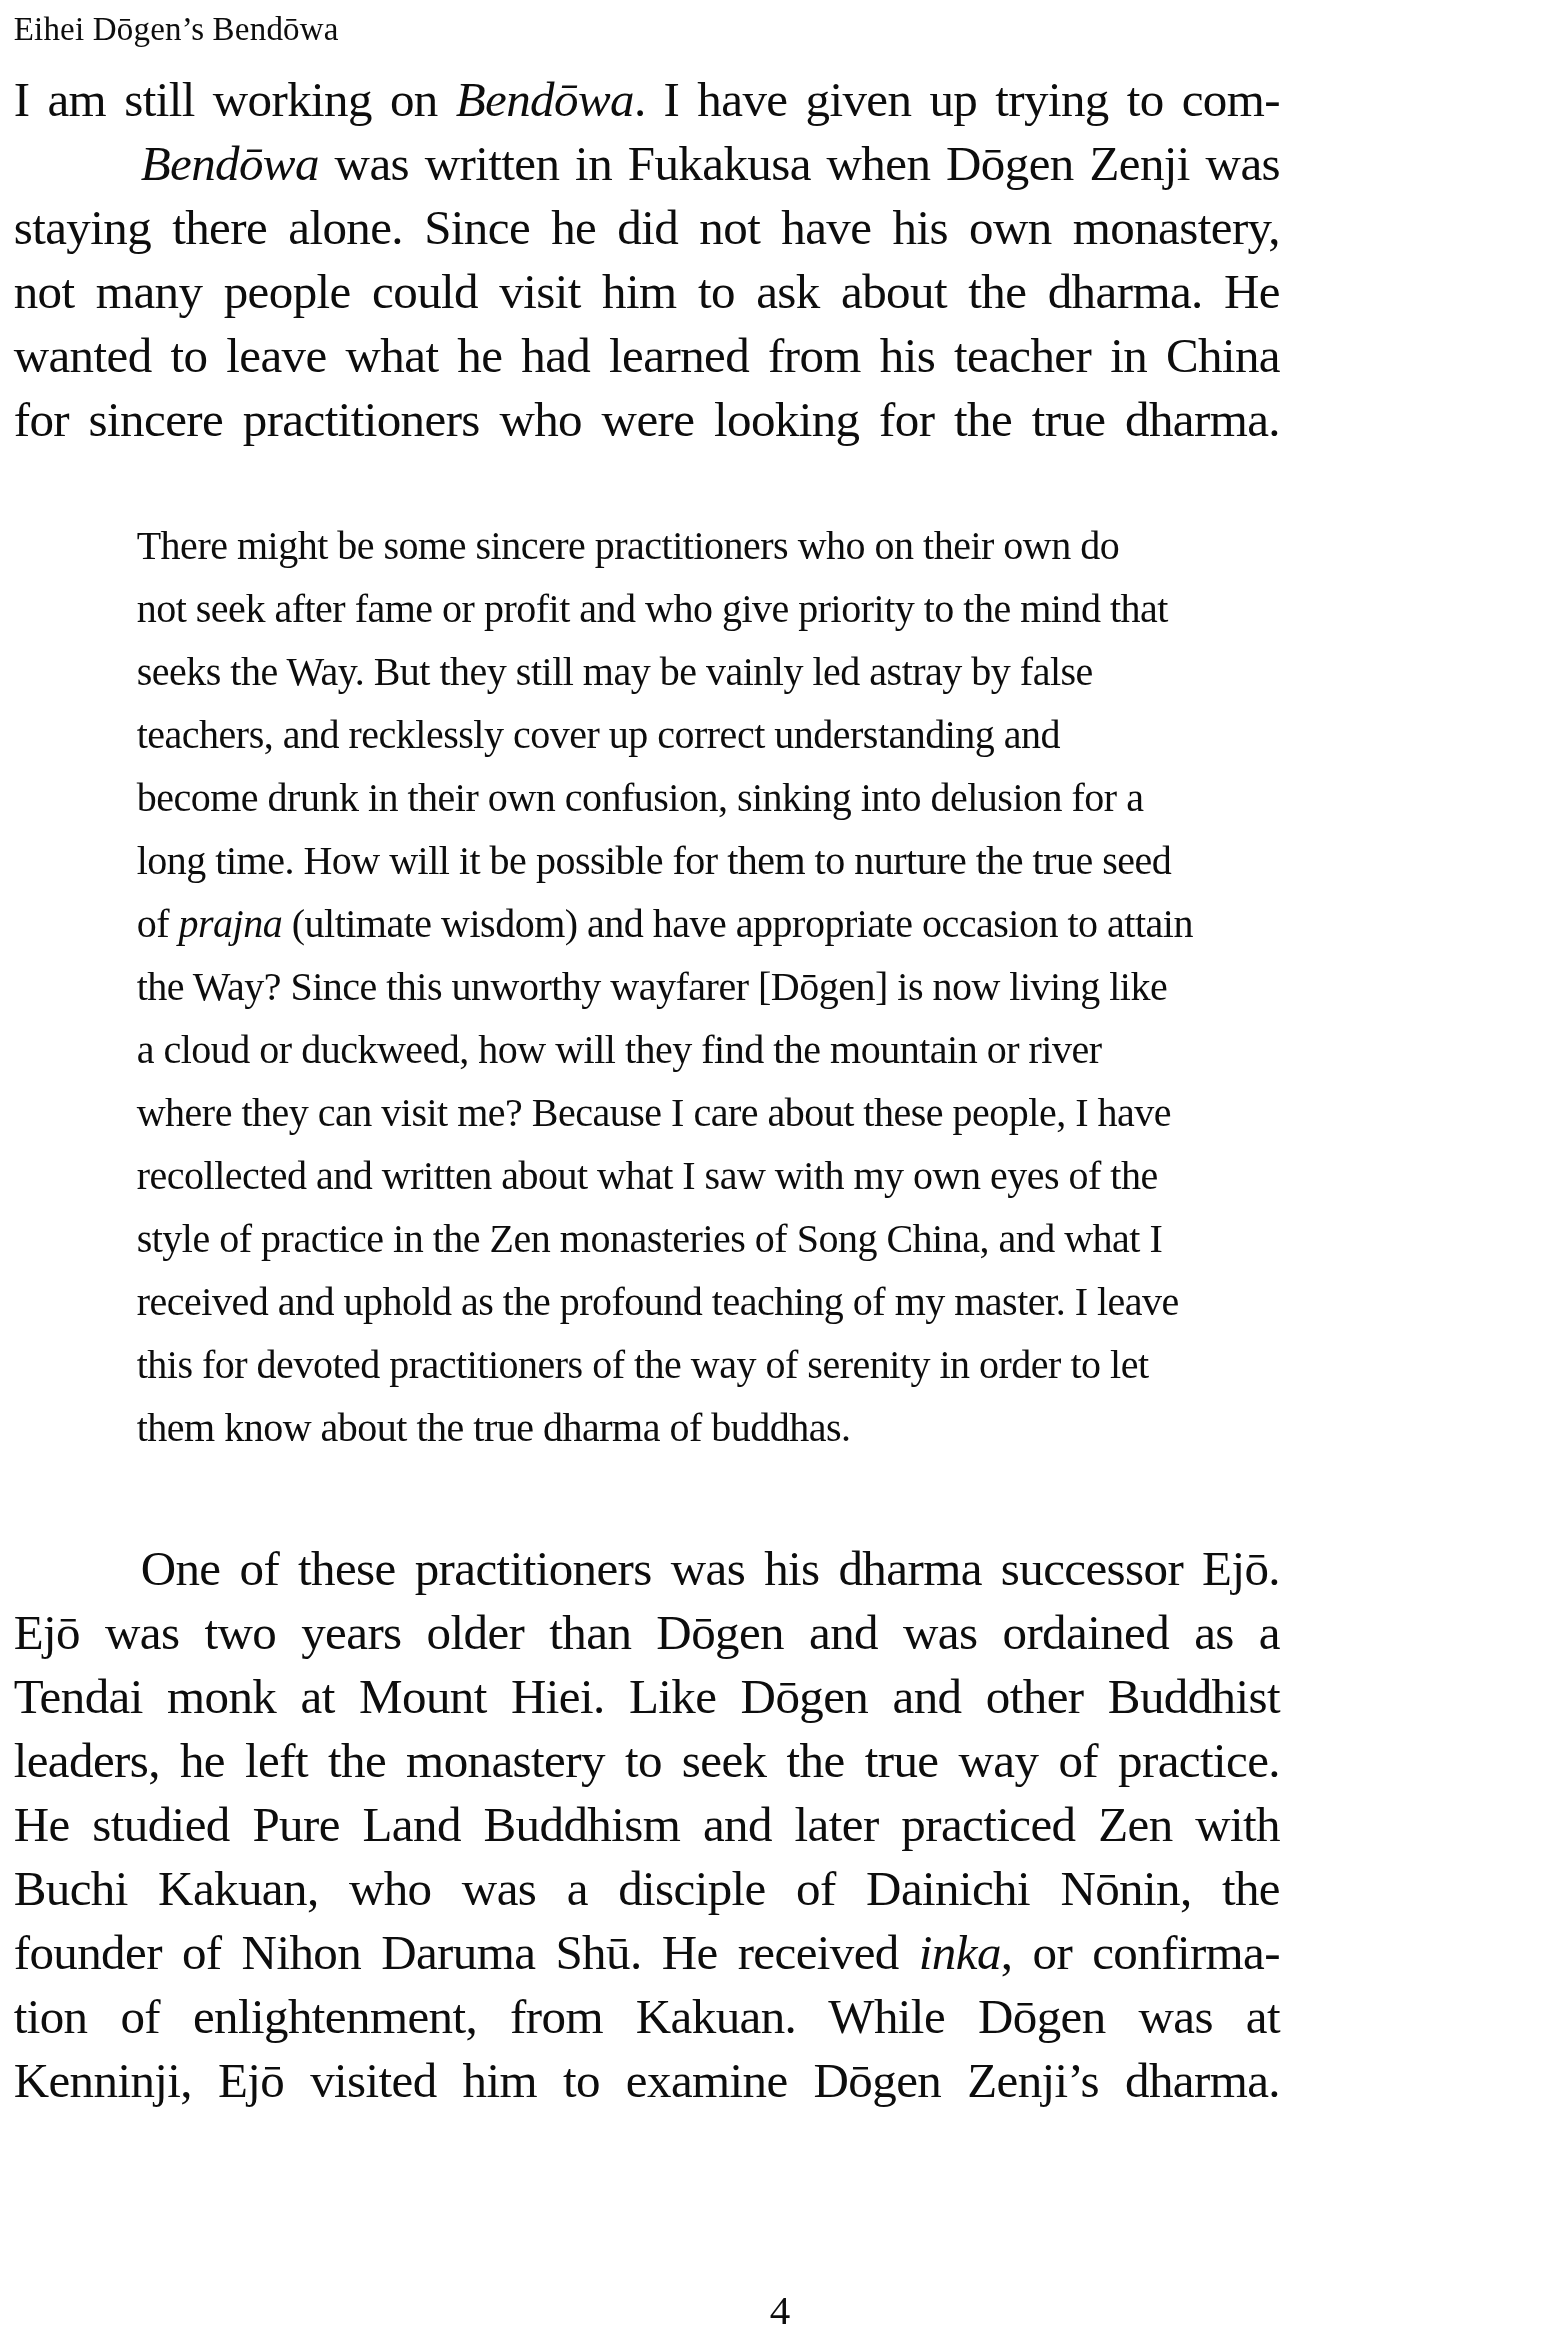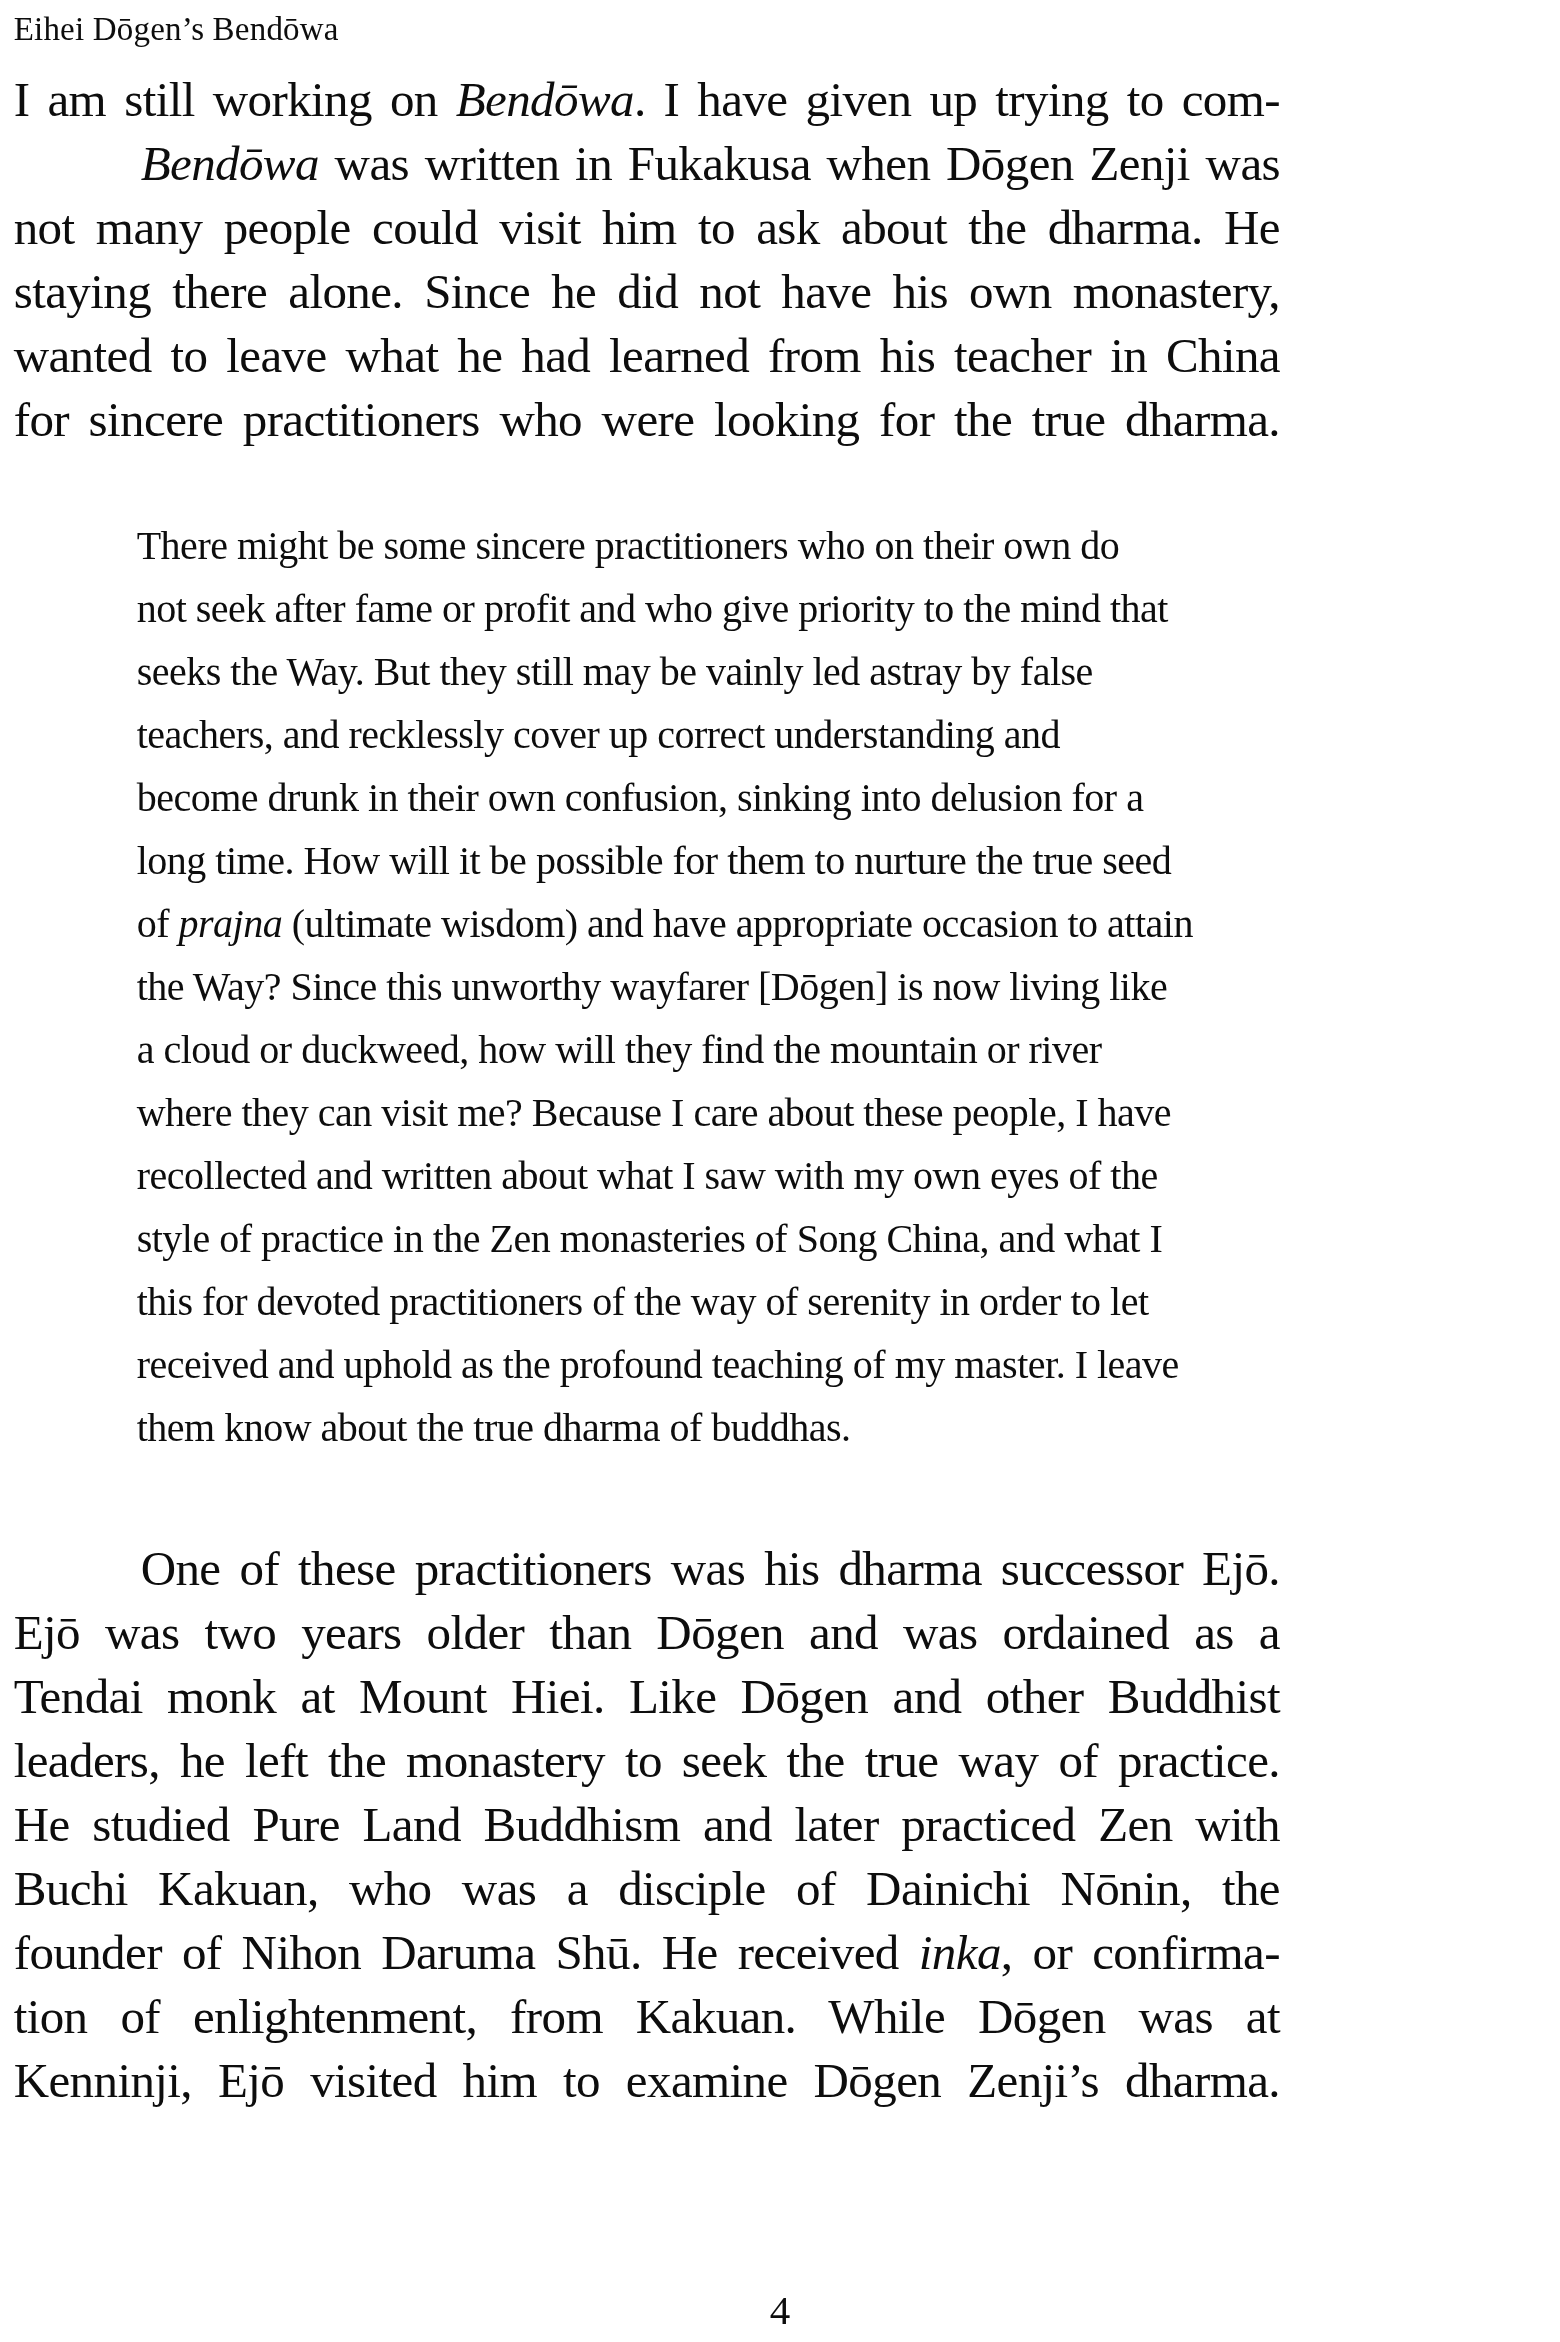"not many people could visit" div.line { order: before "staying there alone. Since he" -> after "staying there alone. Since he" }
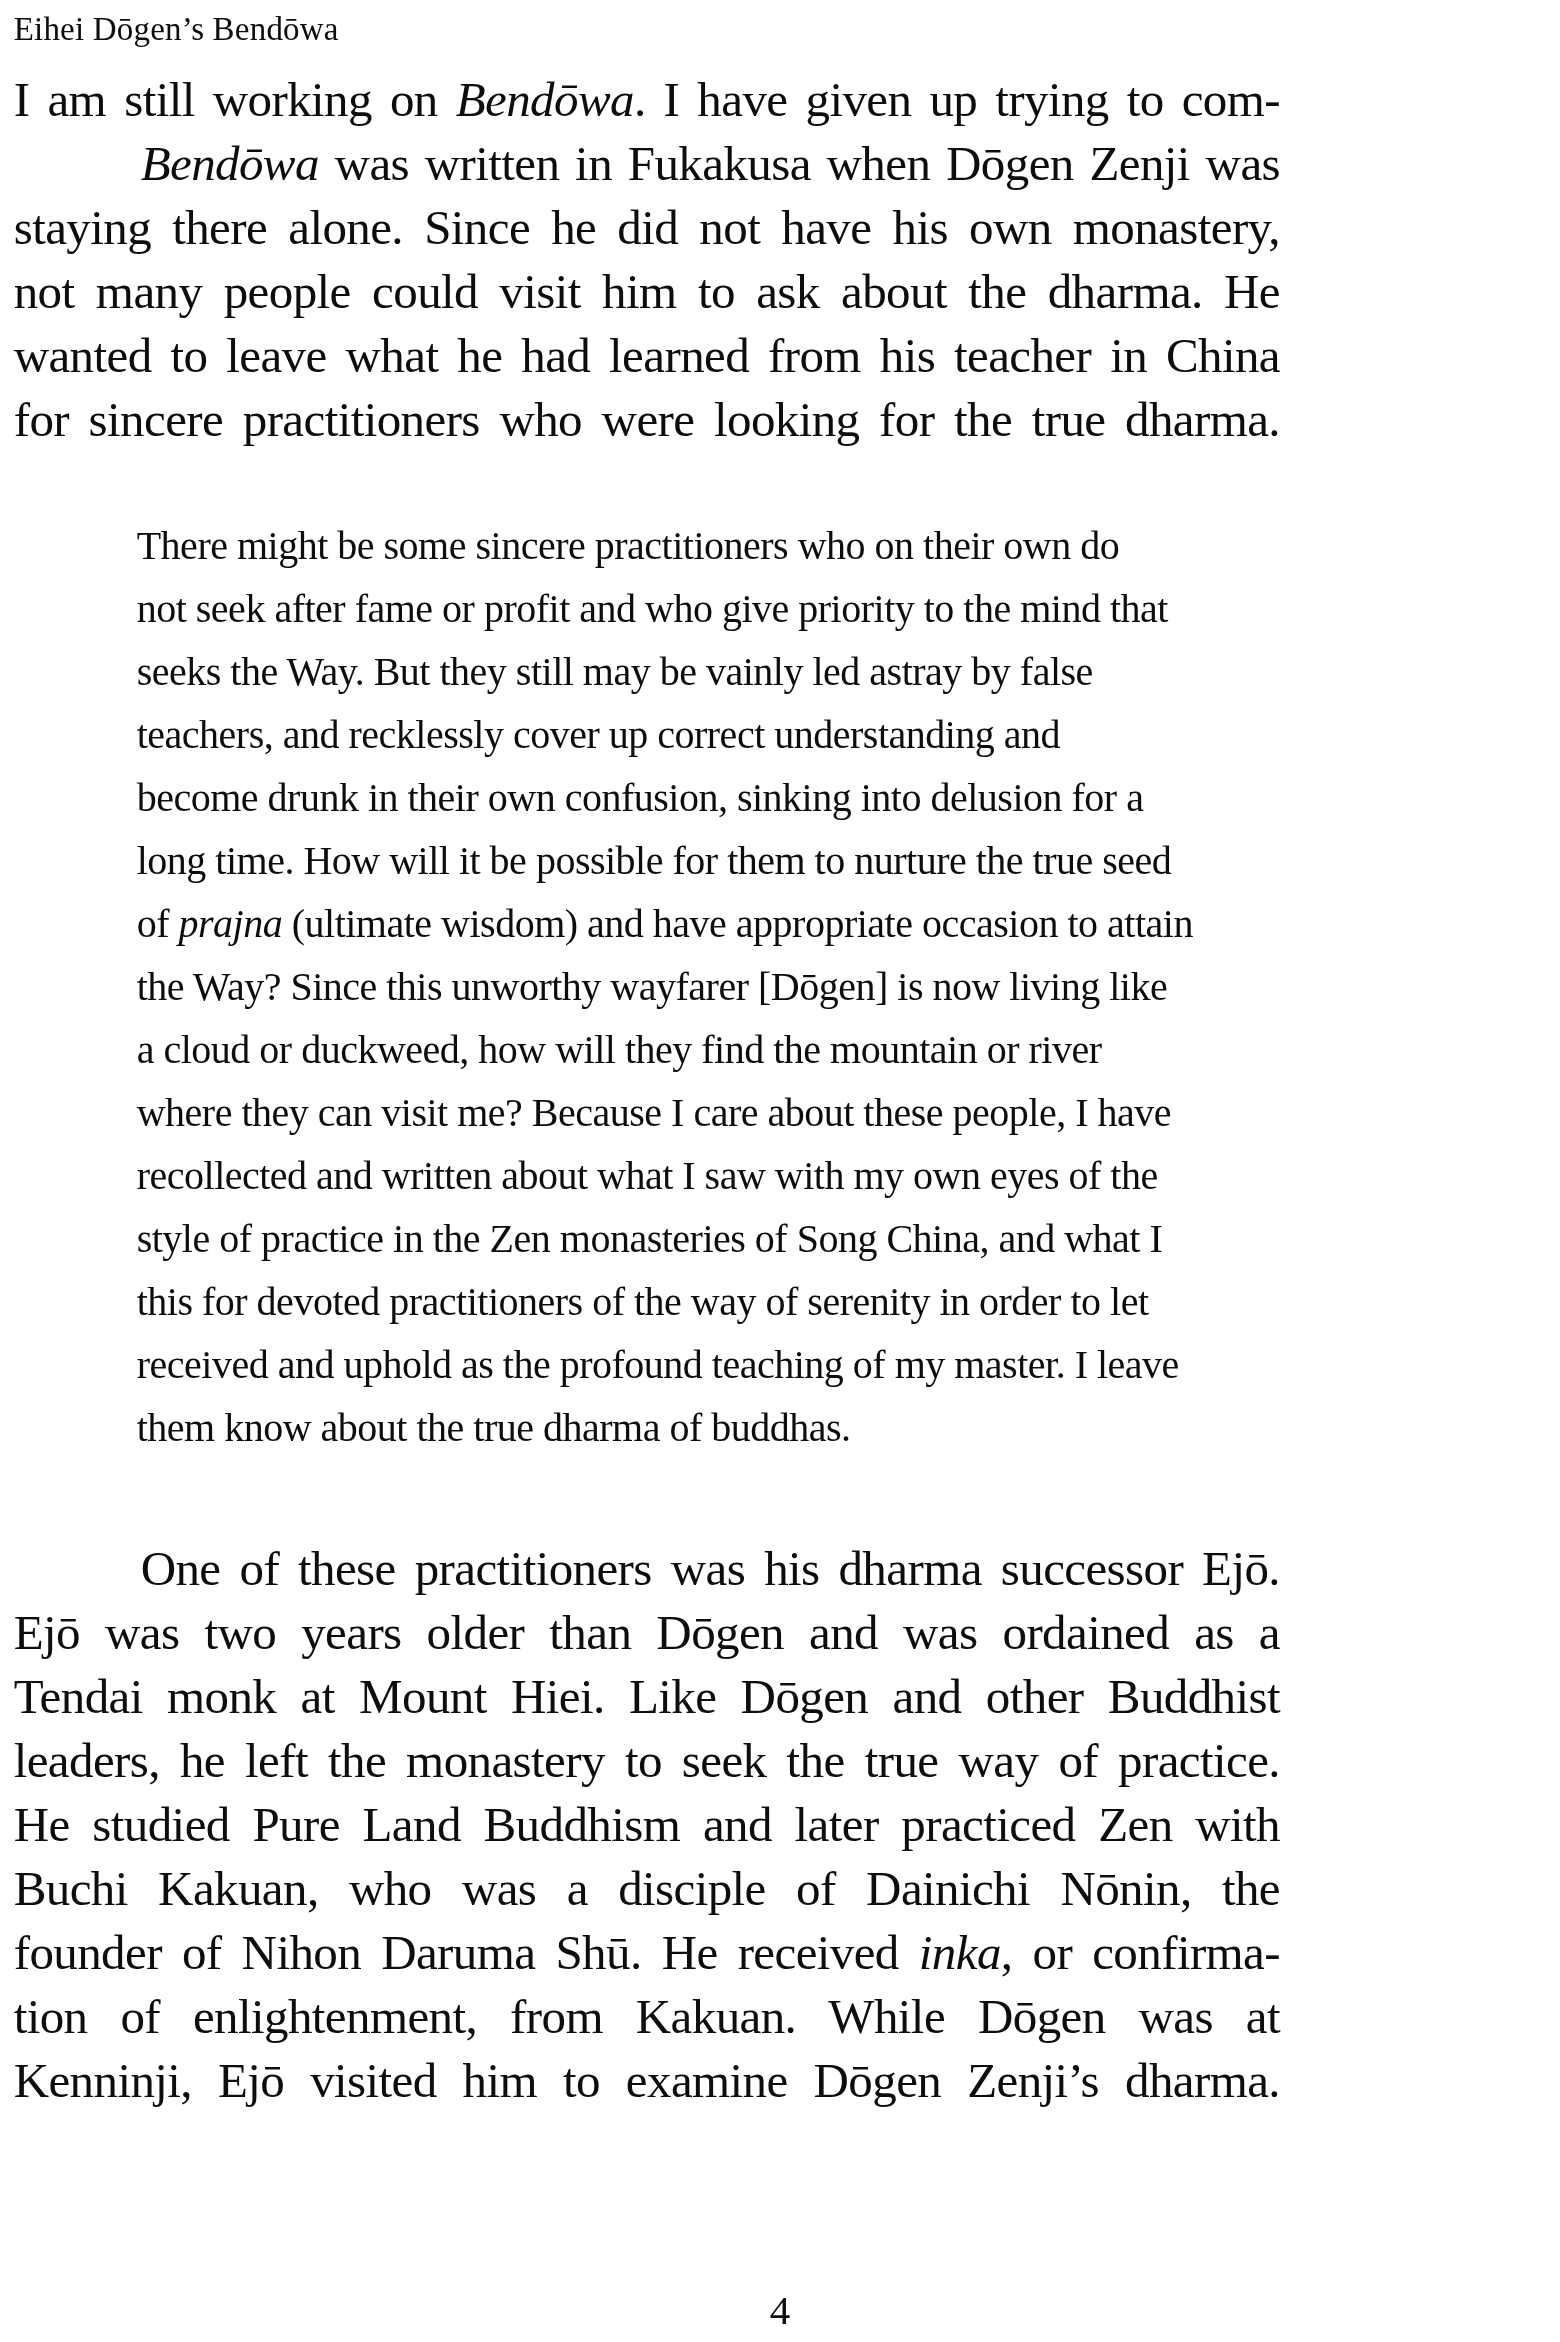"this for devoted practitioners of" div.line { order: before "received and uphold as the" -> after "received and uphold as the" }
